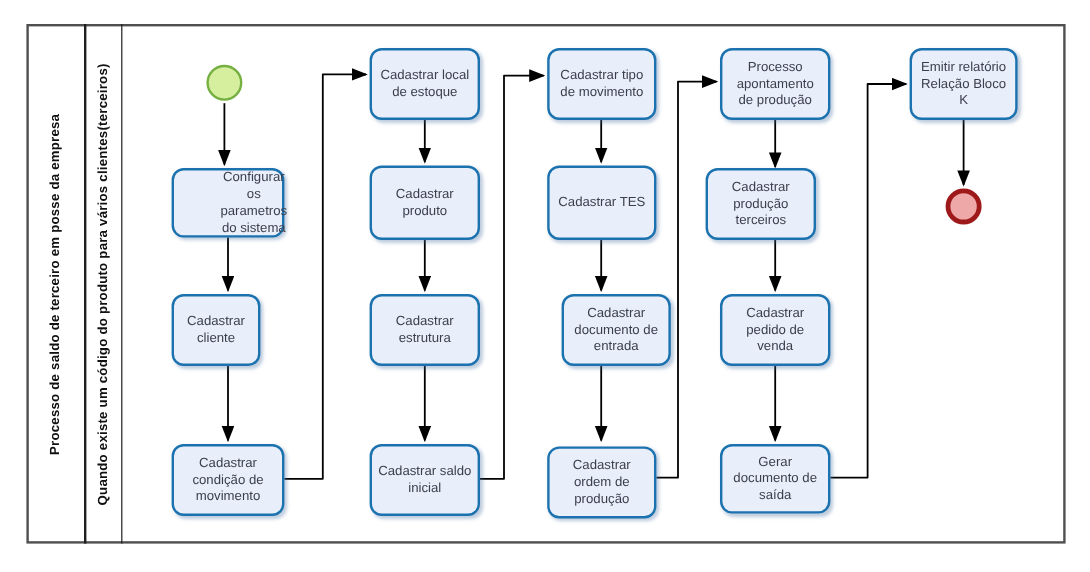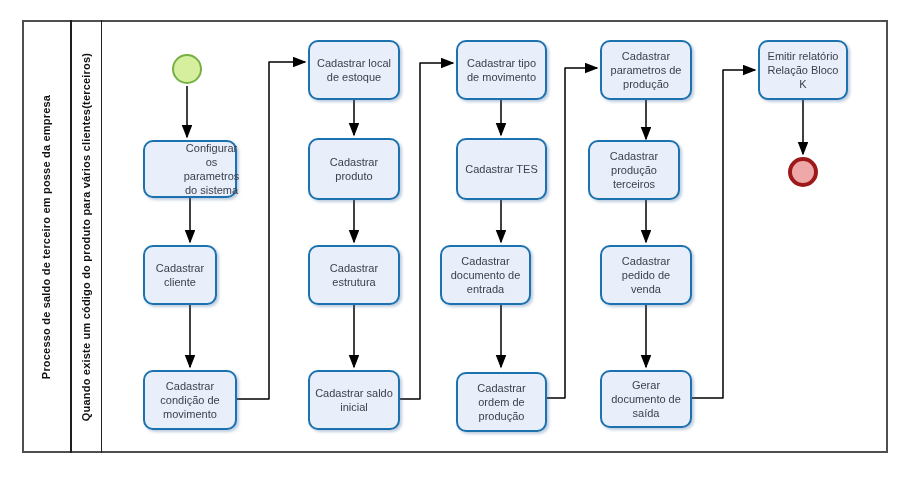"Cadastrar parametros de produção" div.task { text: Cadastrar parametros -> Processo apontamento }
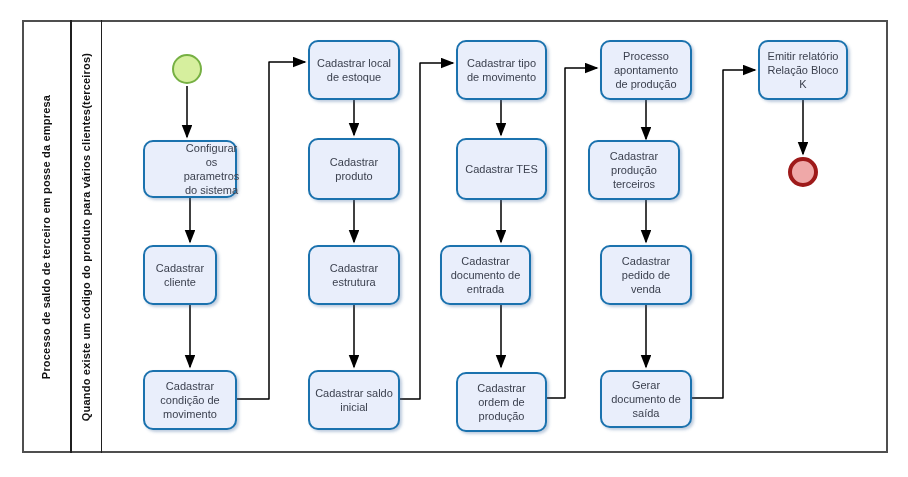"Cadastrar documento de entrada" div.task { left: 440px -> 468px }
